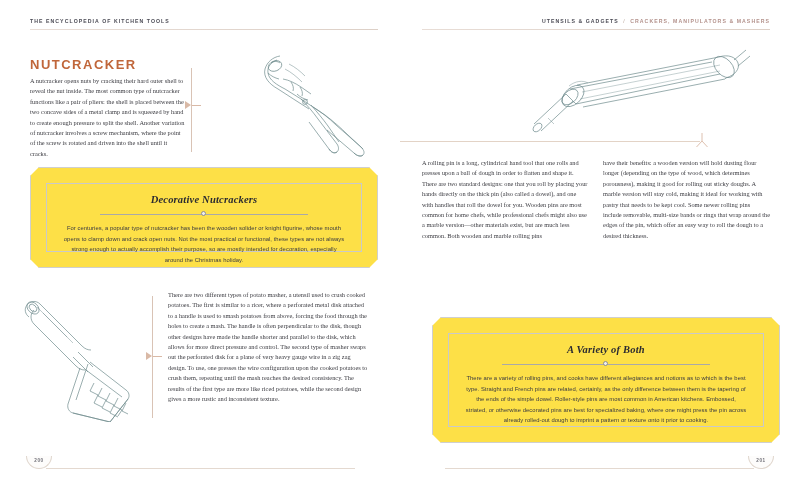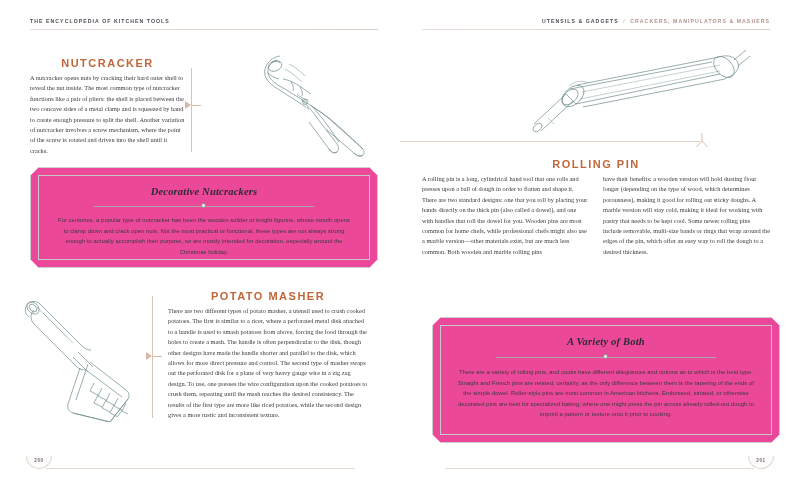"NUTCRACKER" .sect-title { font-size: 11px -> 13px; text-align: center -> none }
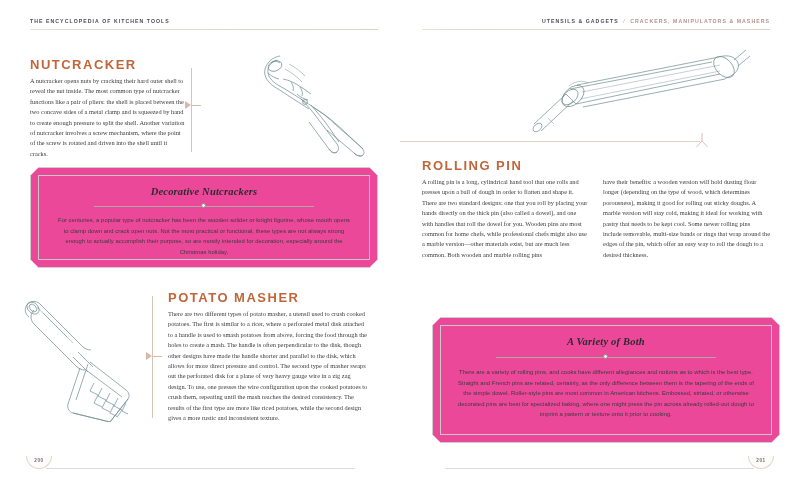"ROLLING PIN" h2.sect-title { html: <h2>ROLLING PIN</h2> -> none }
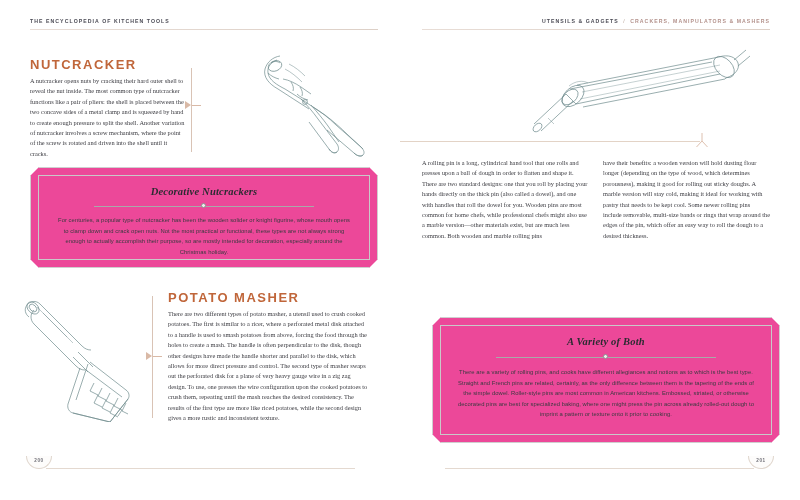"Decorative Nutcrackers" .callout { background: #ec4899 -> #fde047; padding: 7px -> 15px }
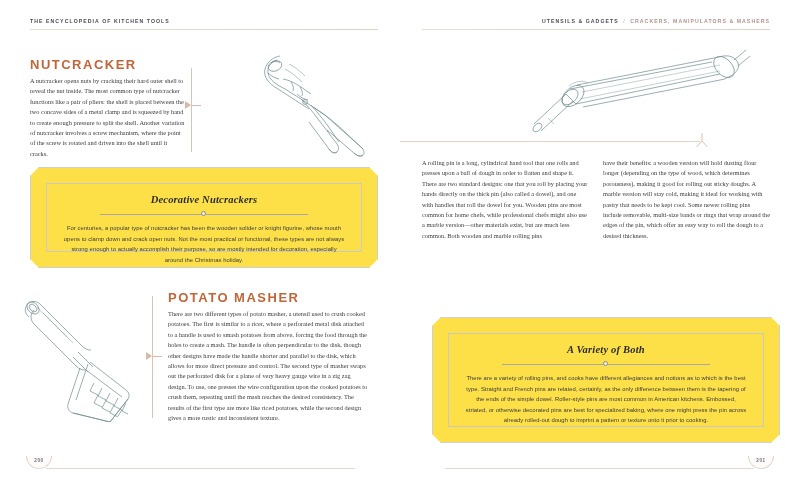"POTATO MASHER" h2.sect-title { html: <h2>POTATO MASHER</h2> -> none }
